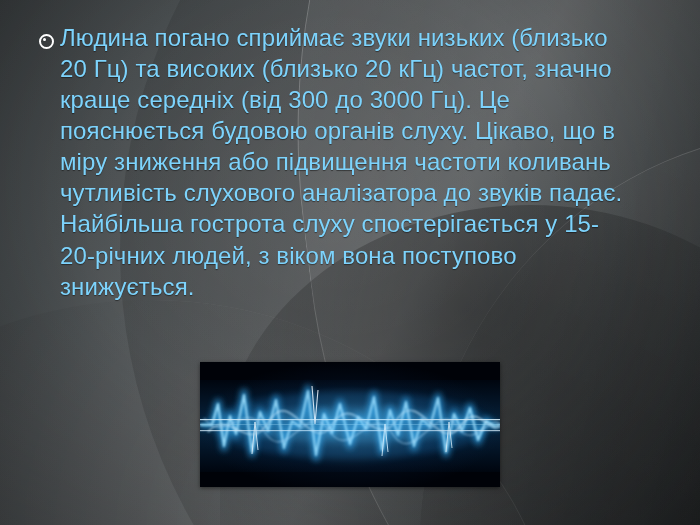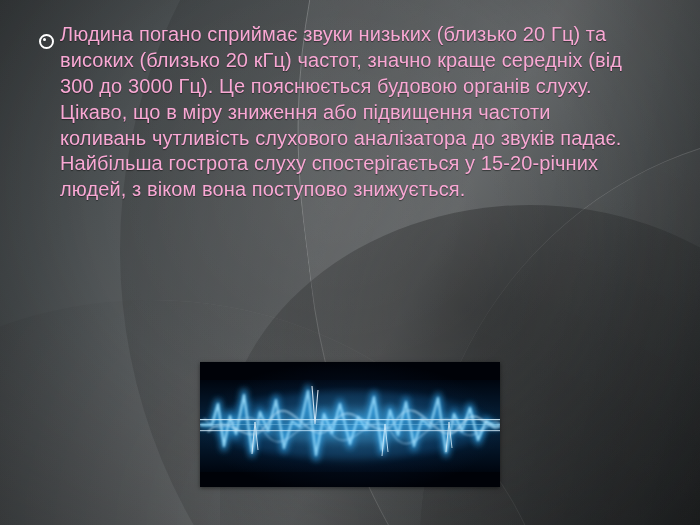"Людина погано сприймає звуки низьких" .bullet-text { color: #f9a8d4 -> #7dd3fc; font-size: 20px -> 24px }
